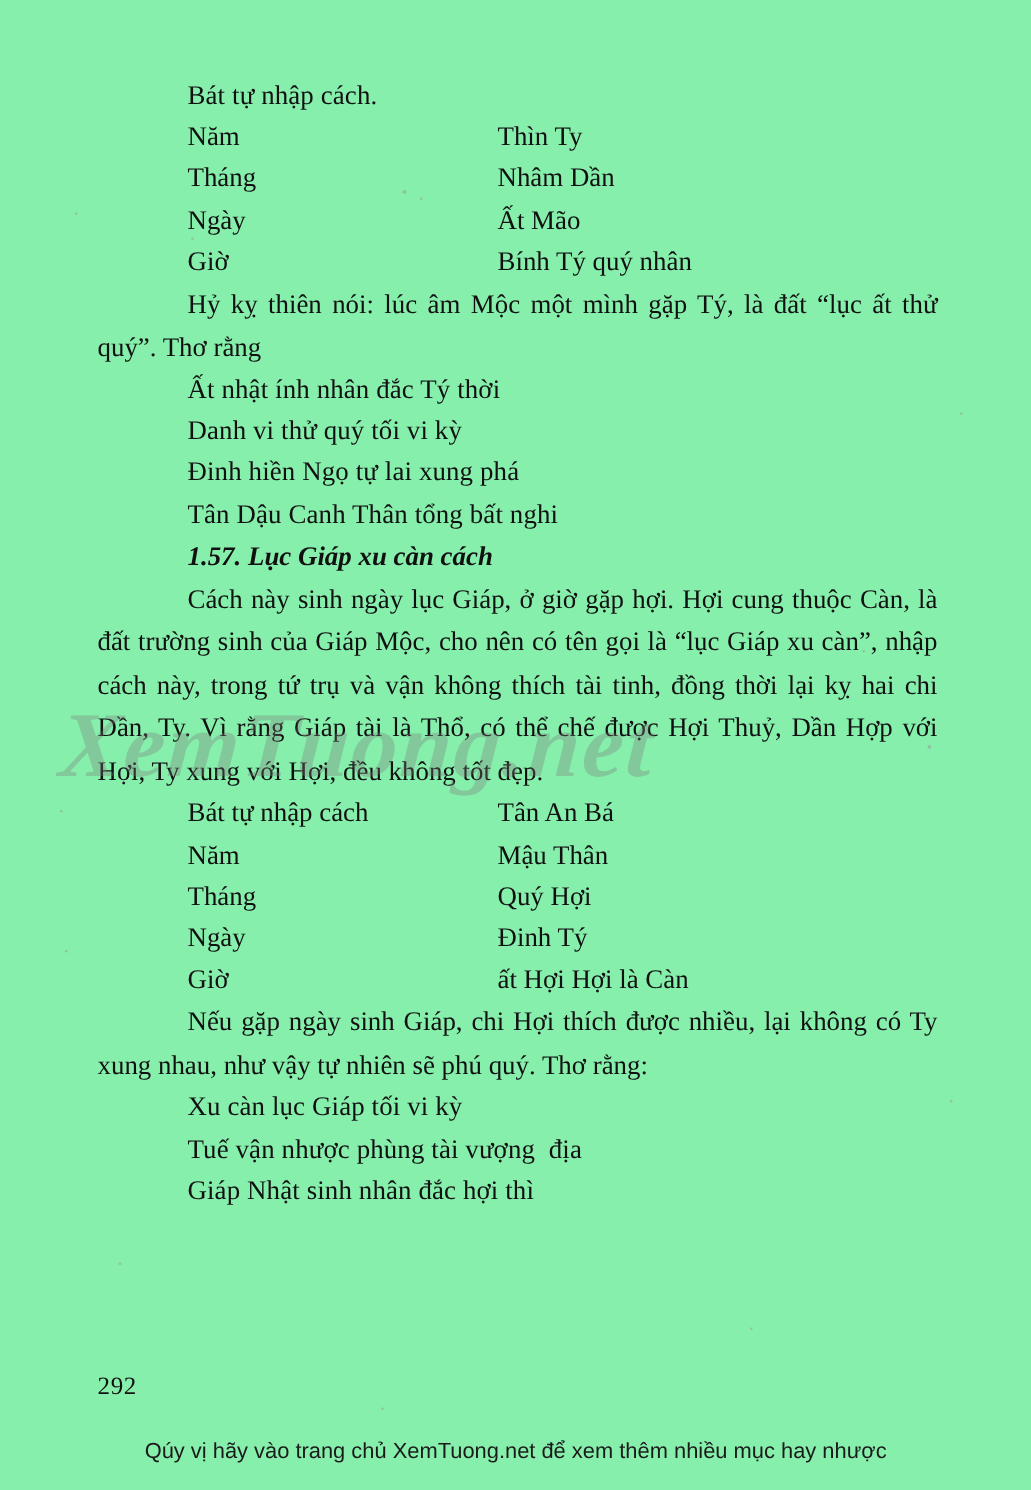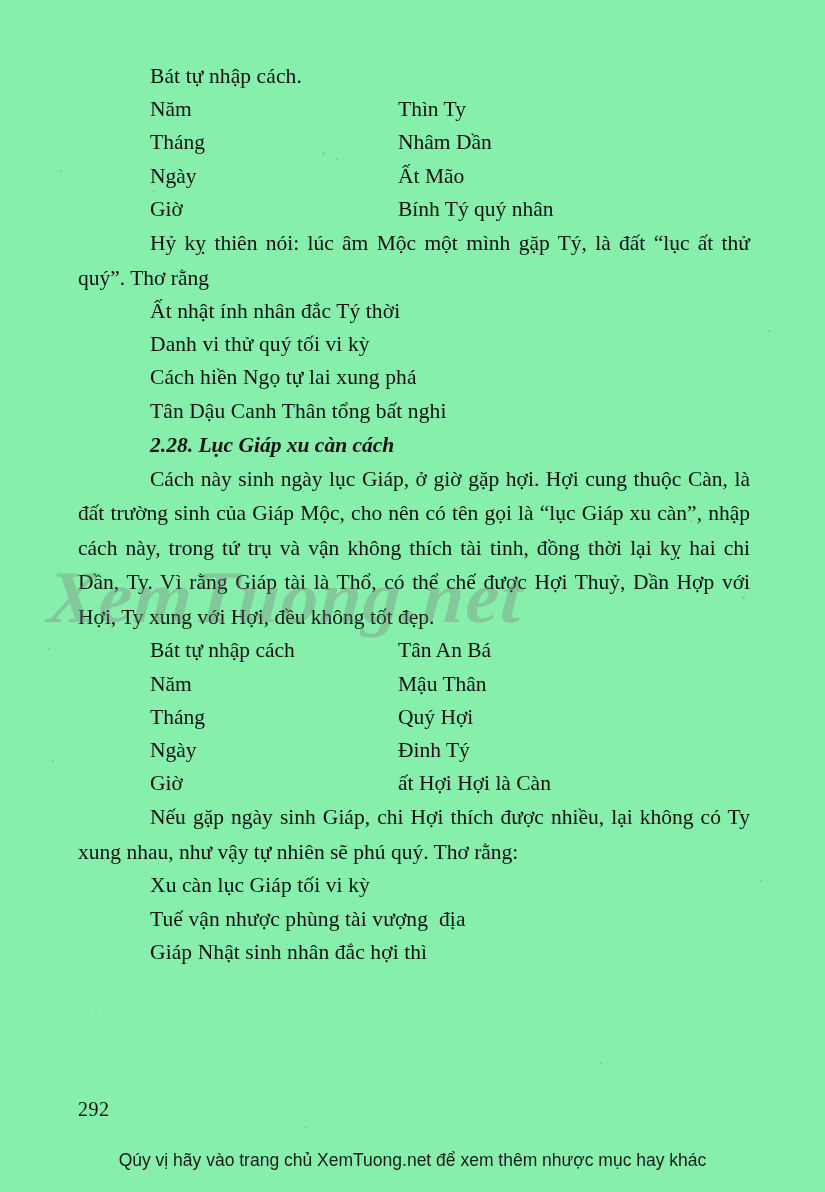"Cách hiền Ngọ tự lai" div.line { text: Cách -> Đinh }
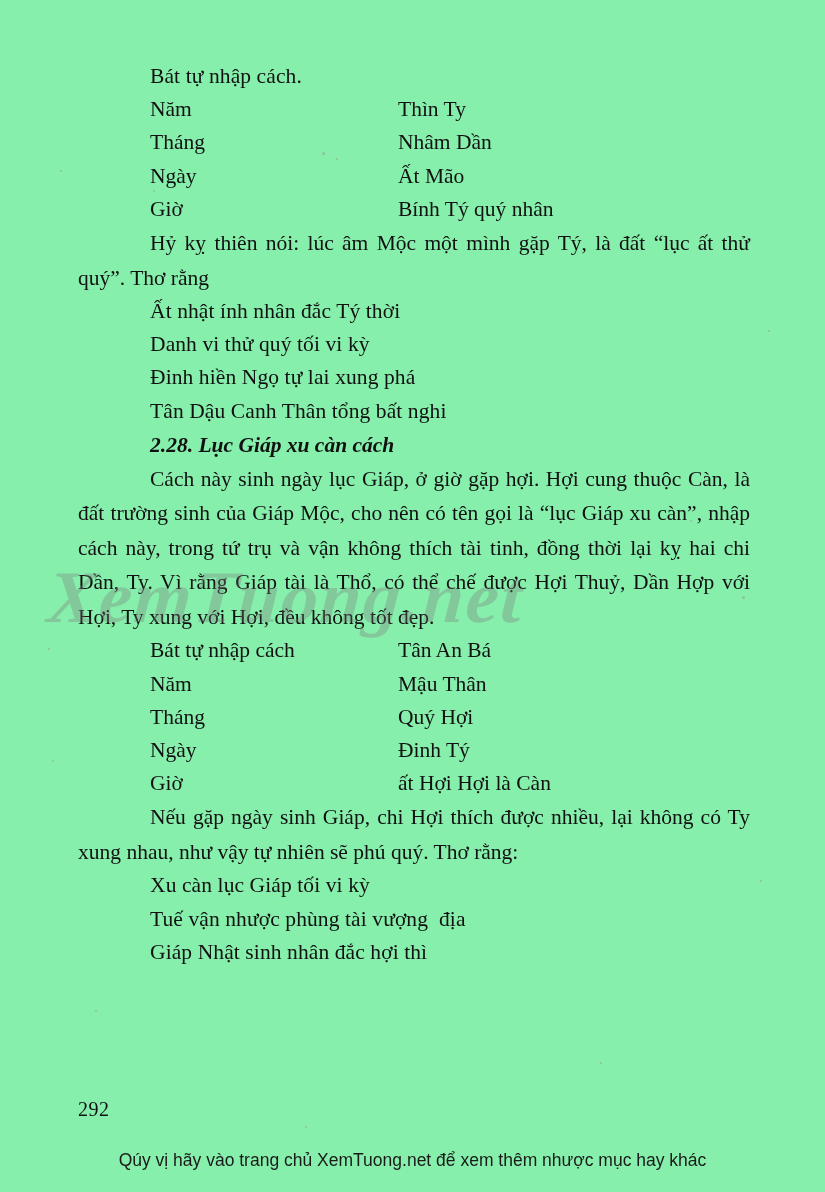"2.28. Lục Giáp xu càn" div.heading { text: 2.28 -> 1.57 }
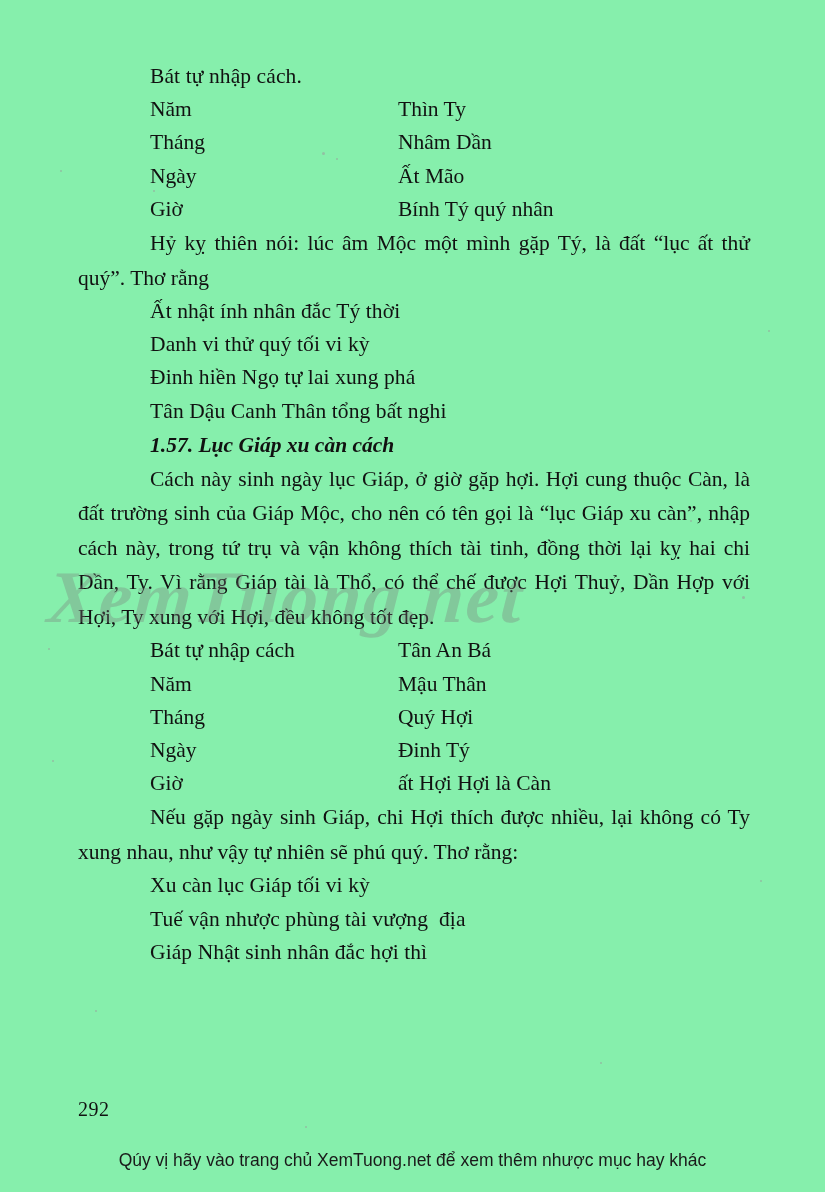"Qúy vị hãy vào trang" div.footer { text: nhược mục hay khác -> nhiều mục hay nhược }
